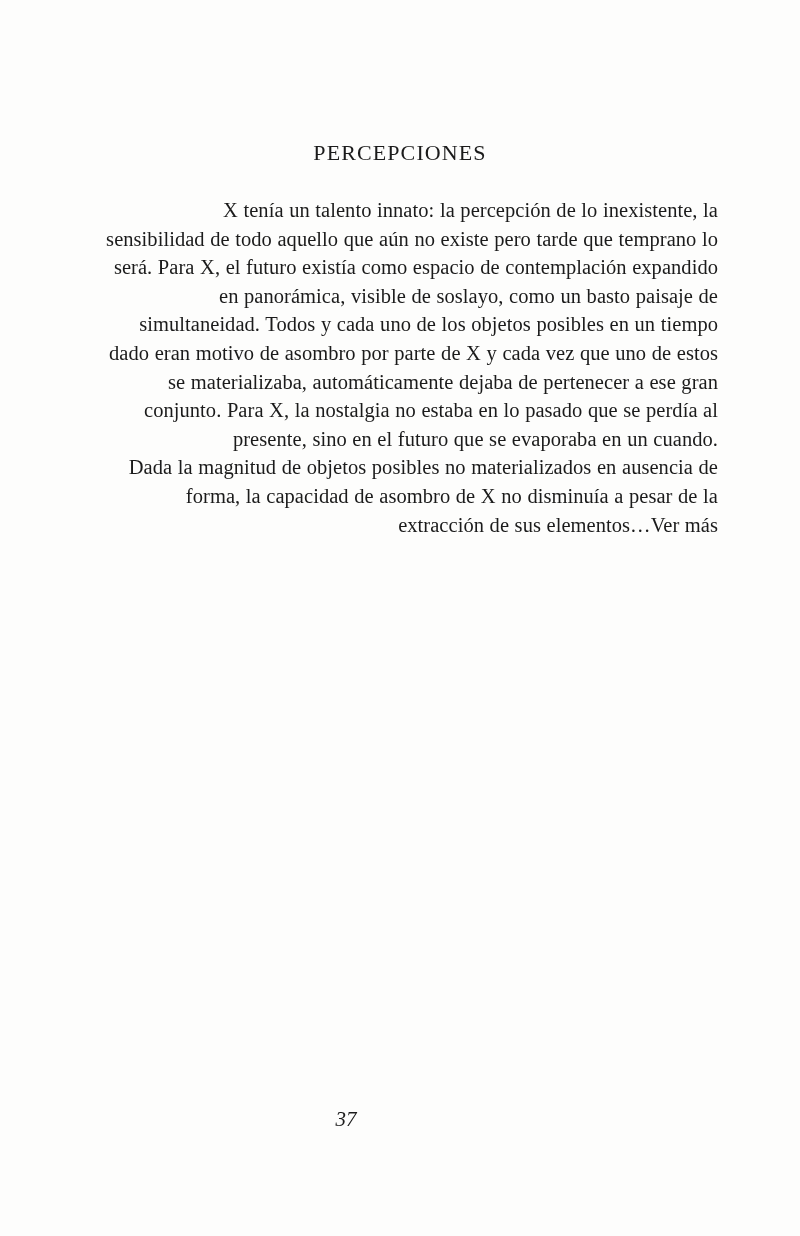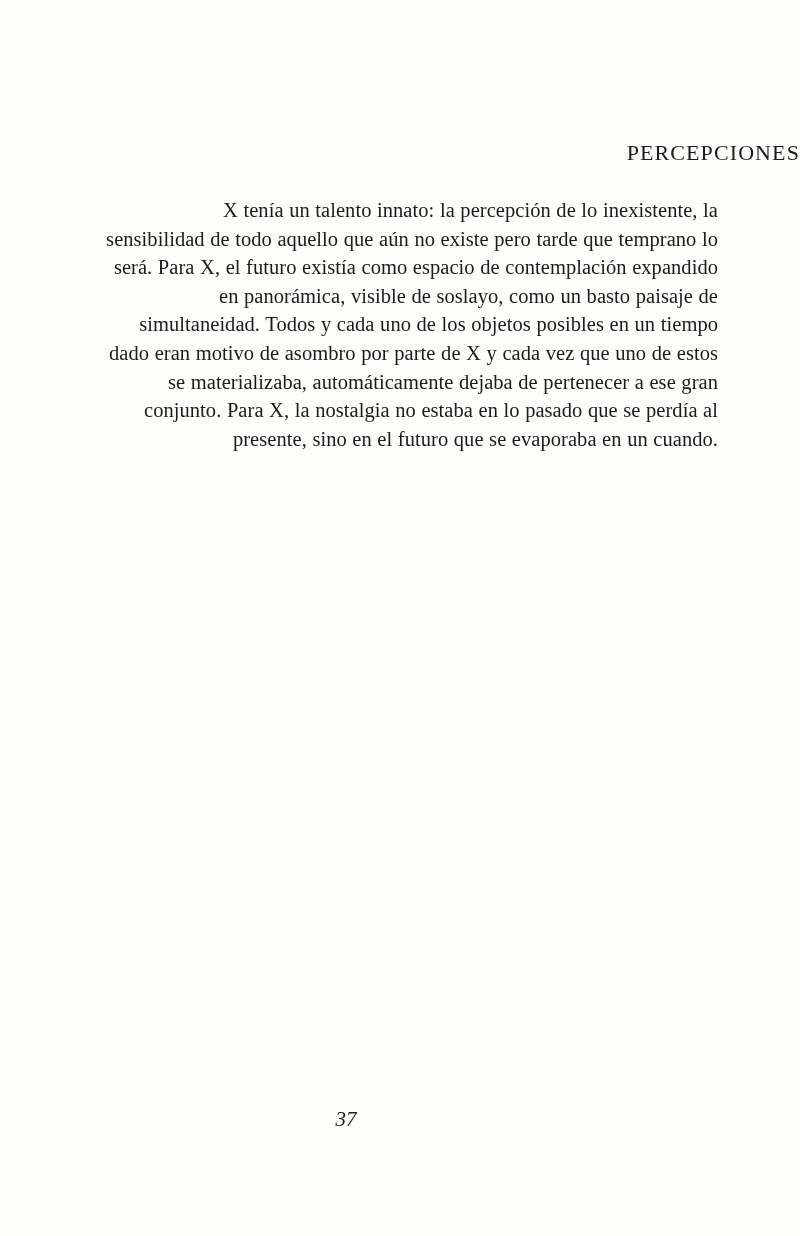"PERCEPCIONES" .chapter-title { text-align: right -> center }
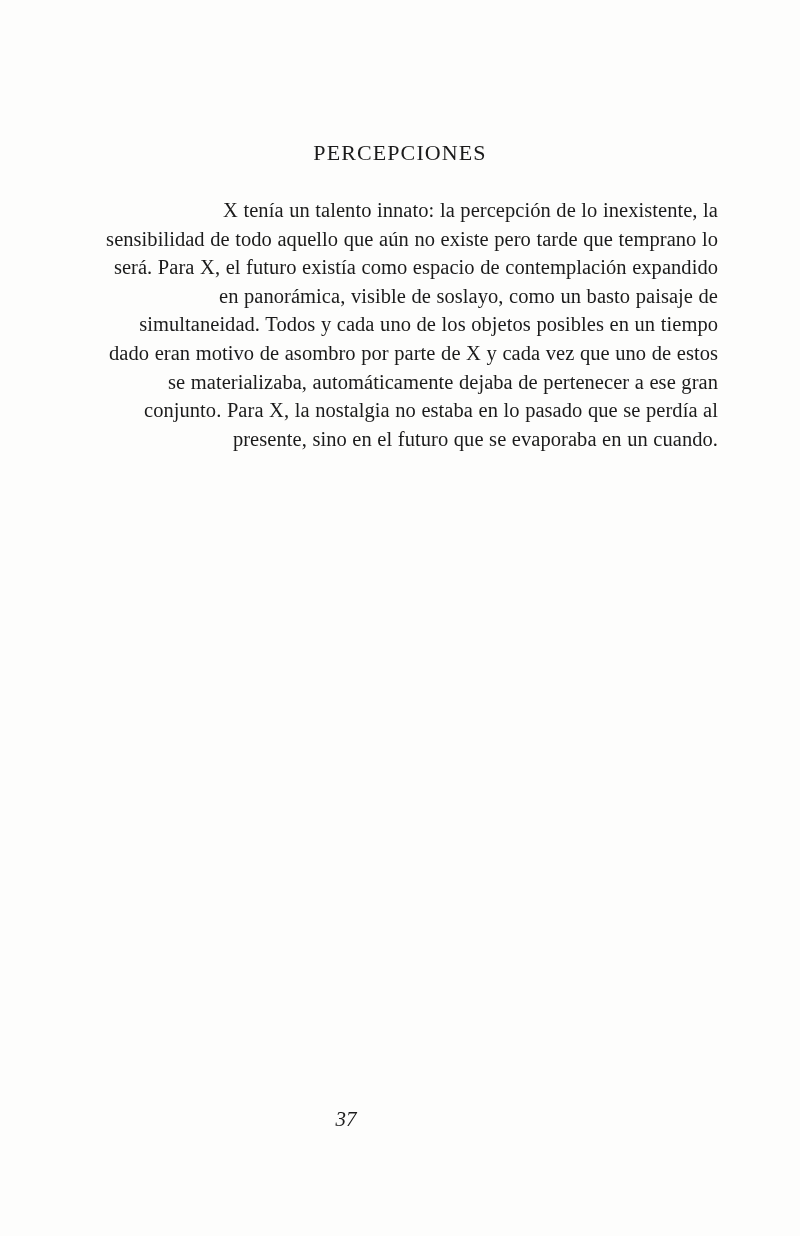"Dada la magnitud de objetos" p.body-paragraph { html: none -> <p>Dada la magnitud de objetos posibles no materializados en ausencia de forma, la capacidad de asombro de X no disminuía a pesar de la extracción de sus elementos…Ver más</p> }
